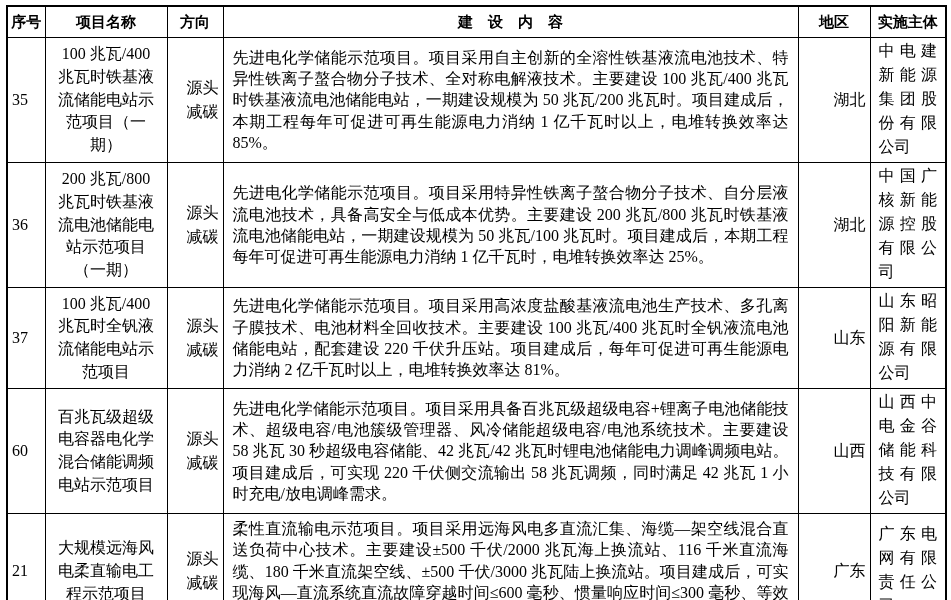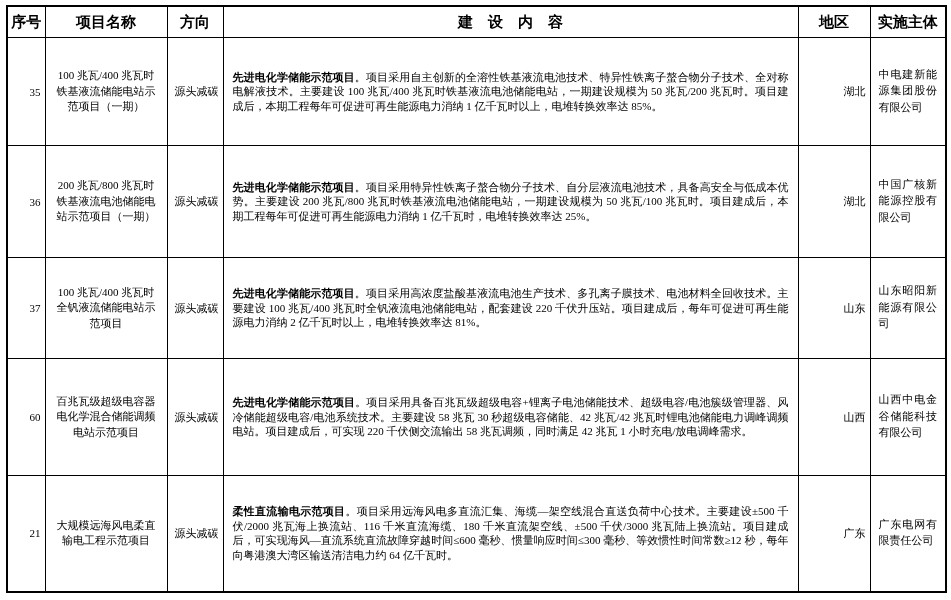"100 兆瓦/400 兆瓦时铁基液流储能电站示范项目（一期）" .proj th,.proj td { font-size: 11px -> 16px }
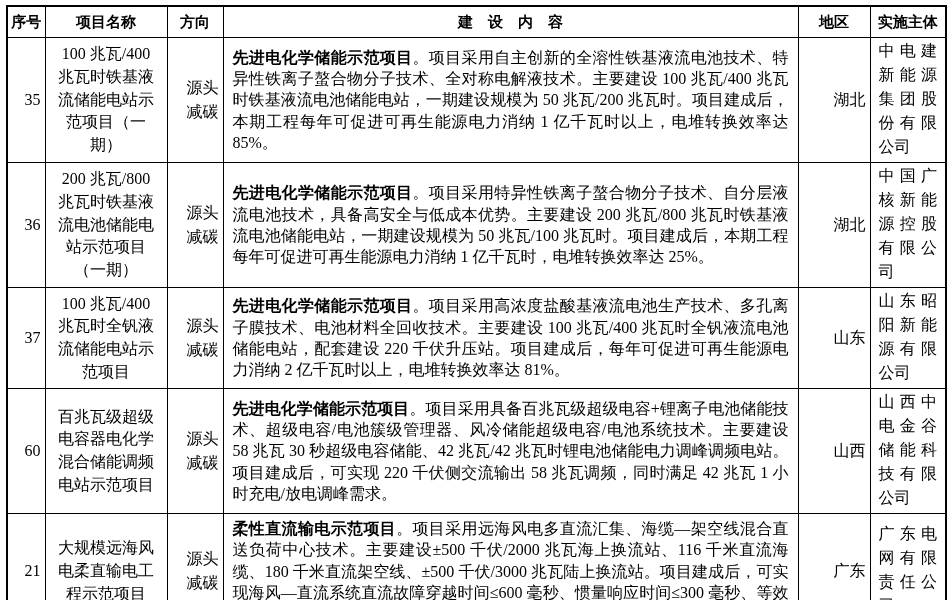"先进电化学储能示范项目" td.content .lead { font-weight: bold -> normal }
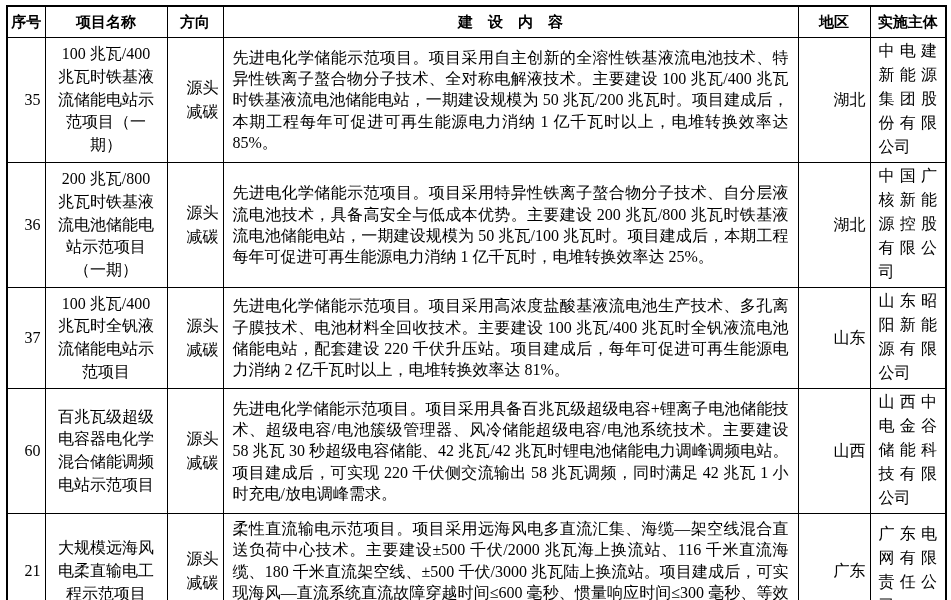"35" td.no { text-align: right -> left }
